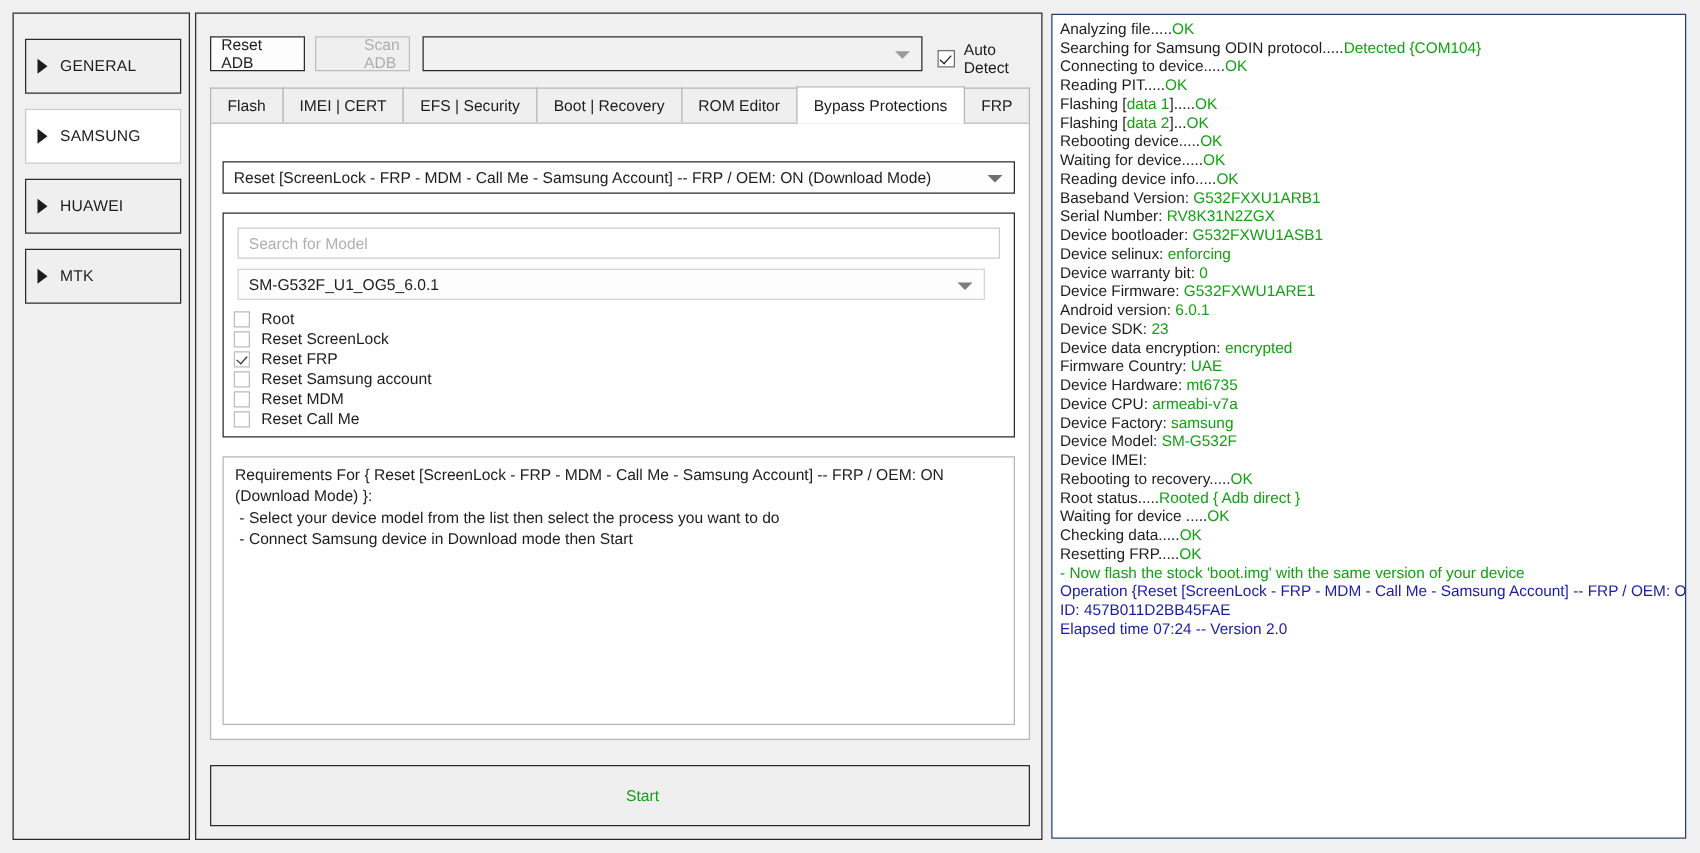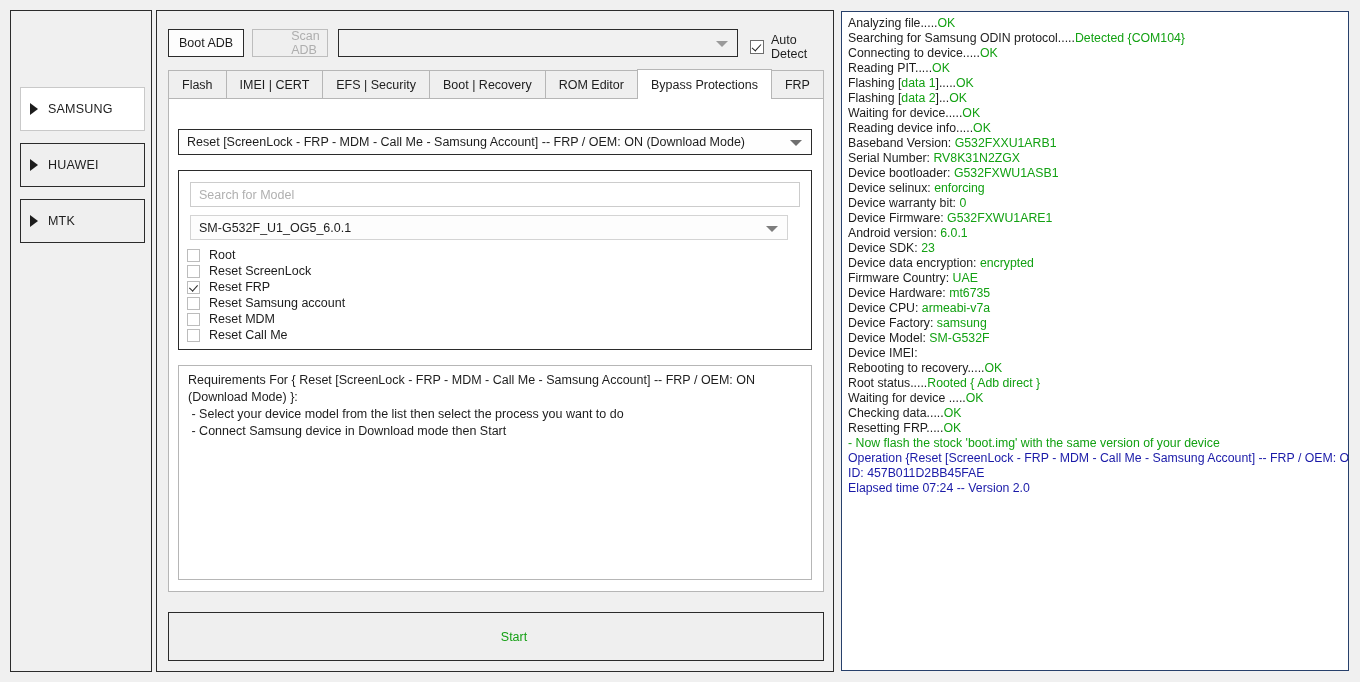"Boot ADB" span { text: Boot -> Reset }
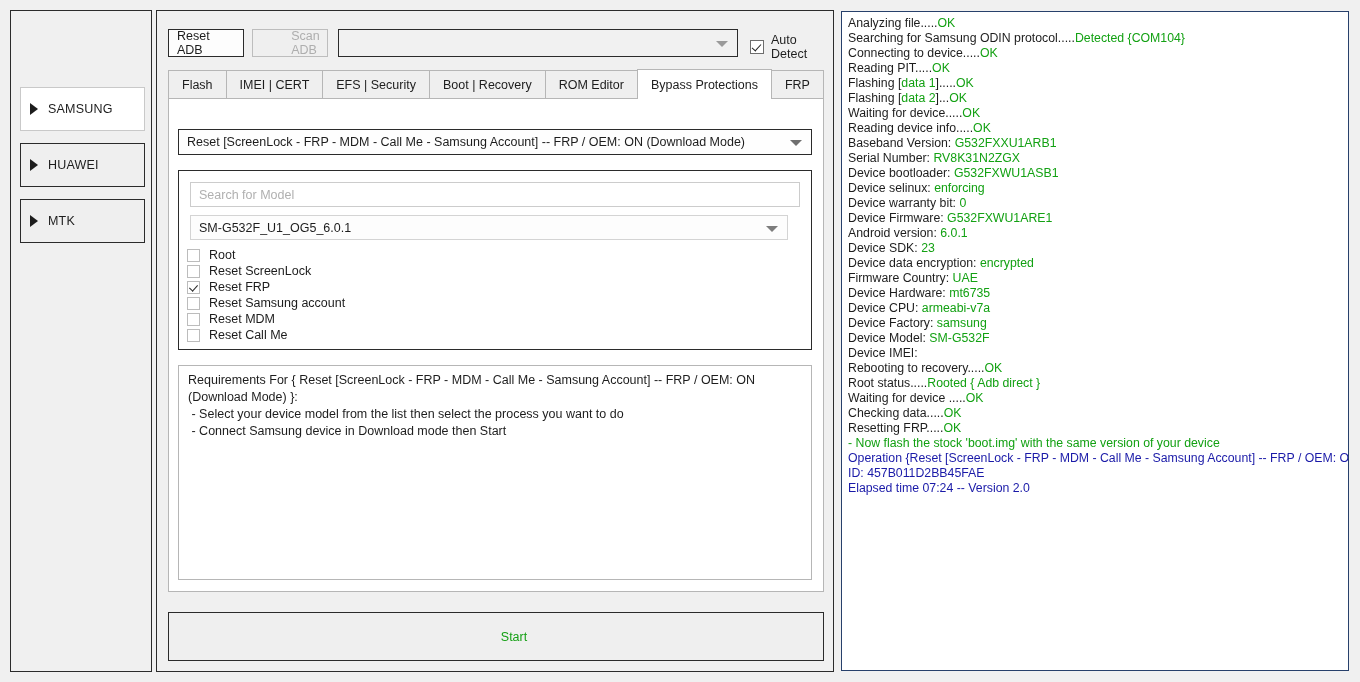"GENERAL" div.side-btn { html: none -> <div> <span></span> <span>GENERAL</span> </div> }
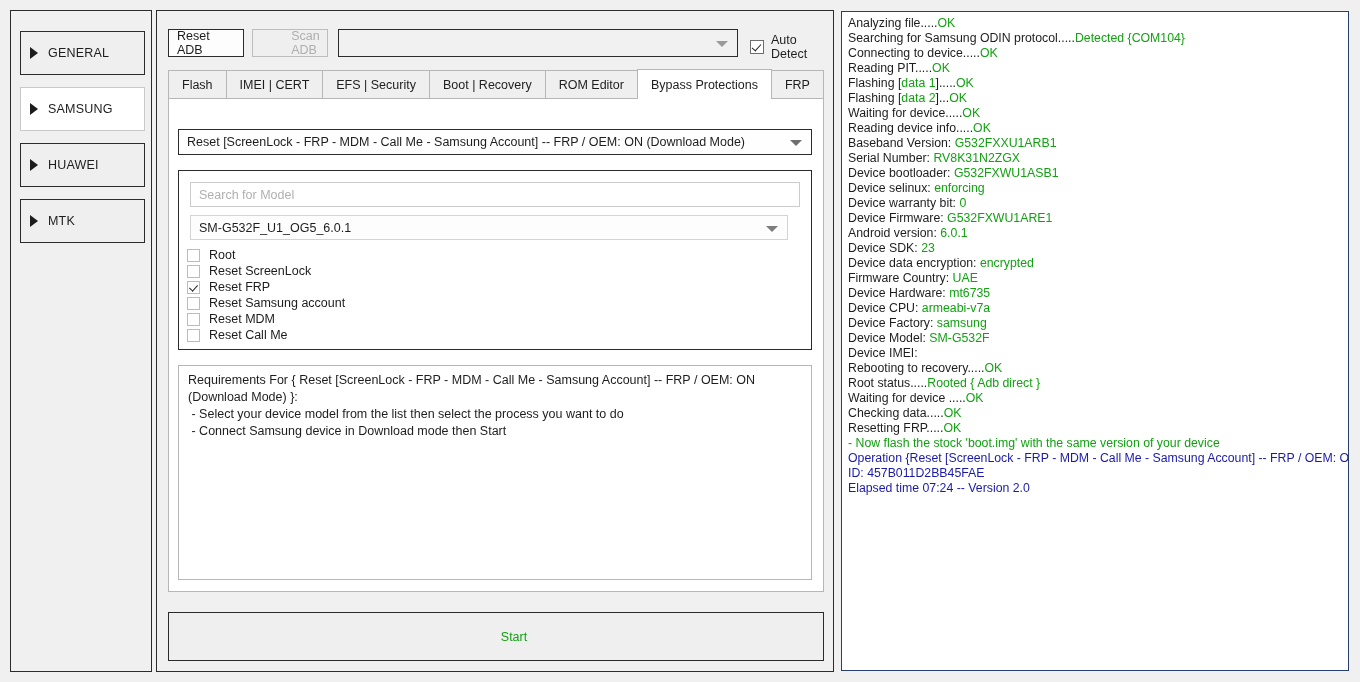"Rebooting device.....OK" div.log-line { html: none -> <div><span>Rebooting device.....</span><span>OK</span></div> }
